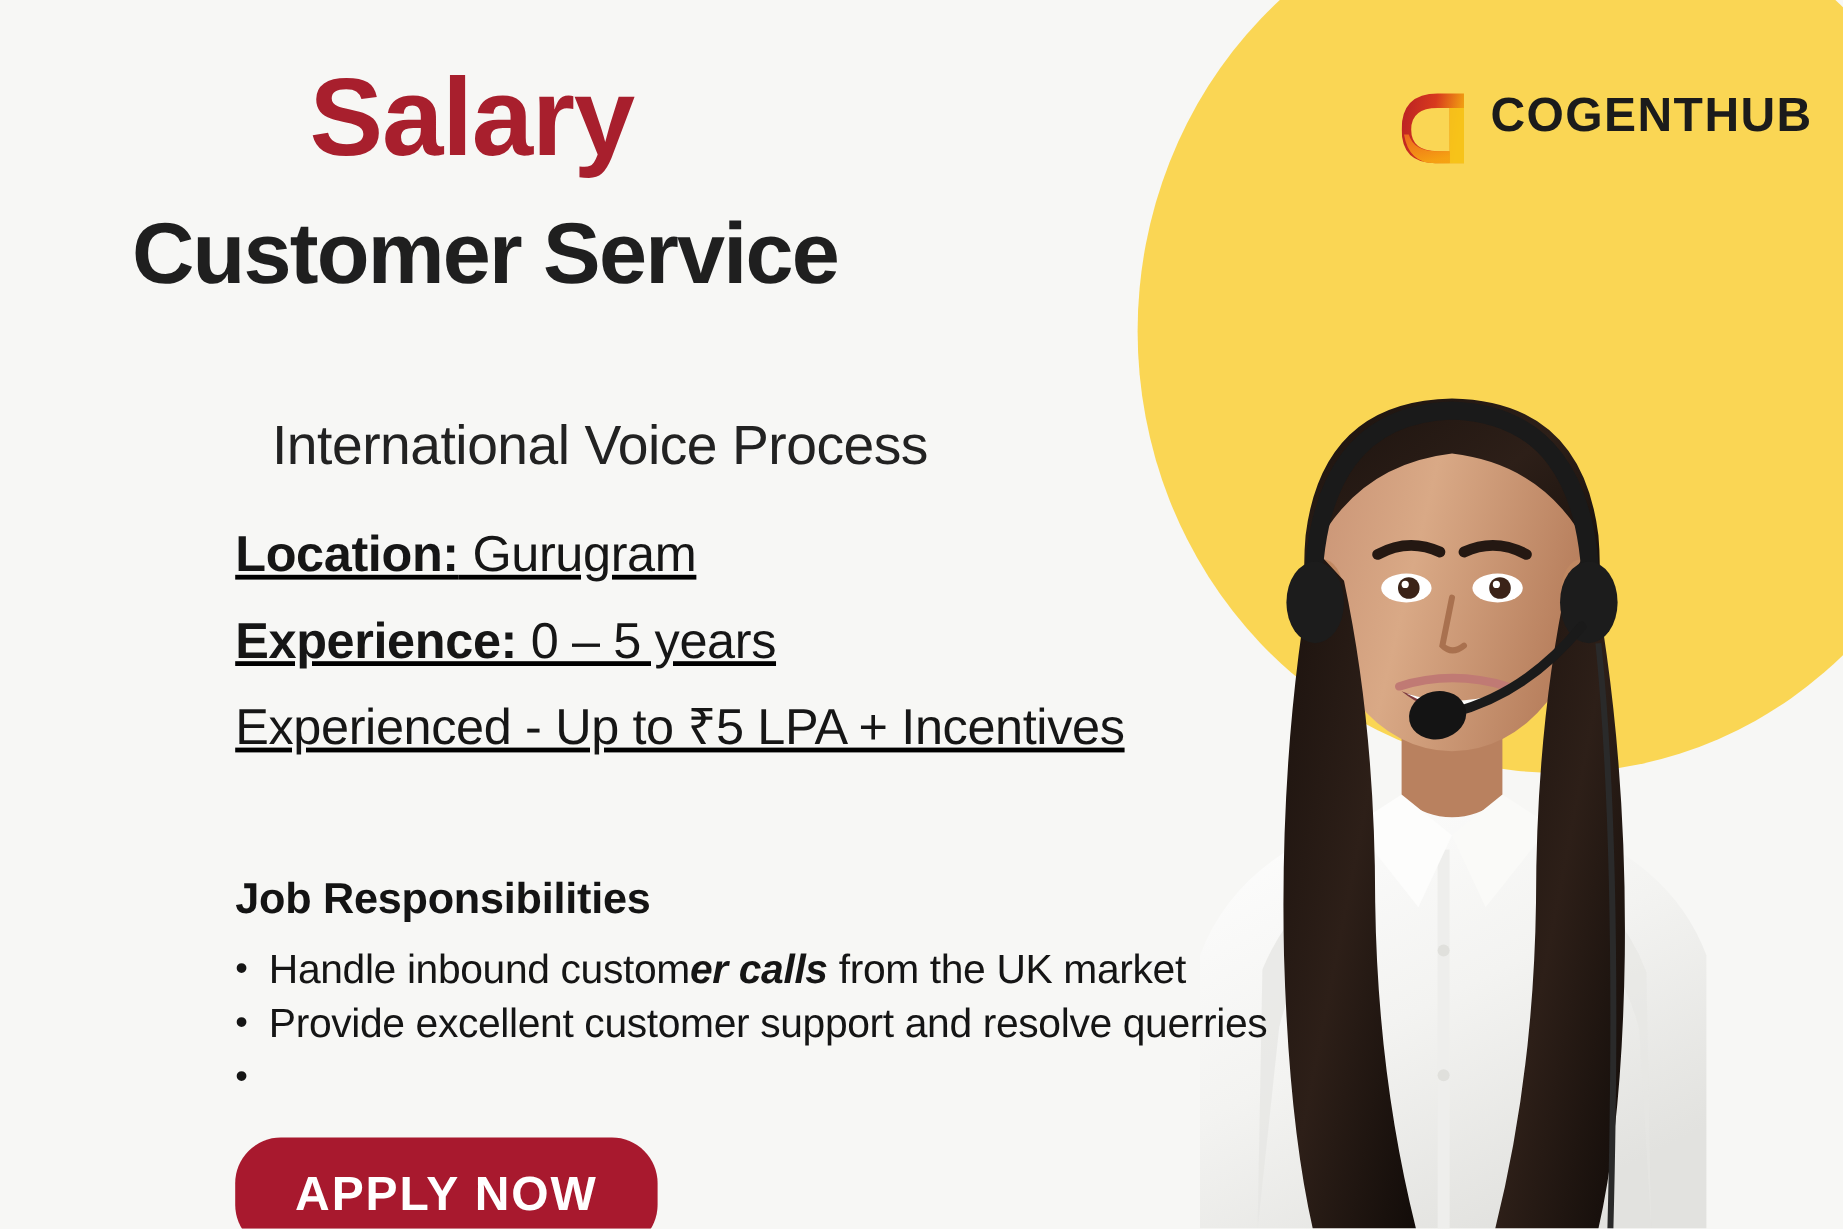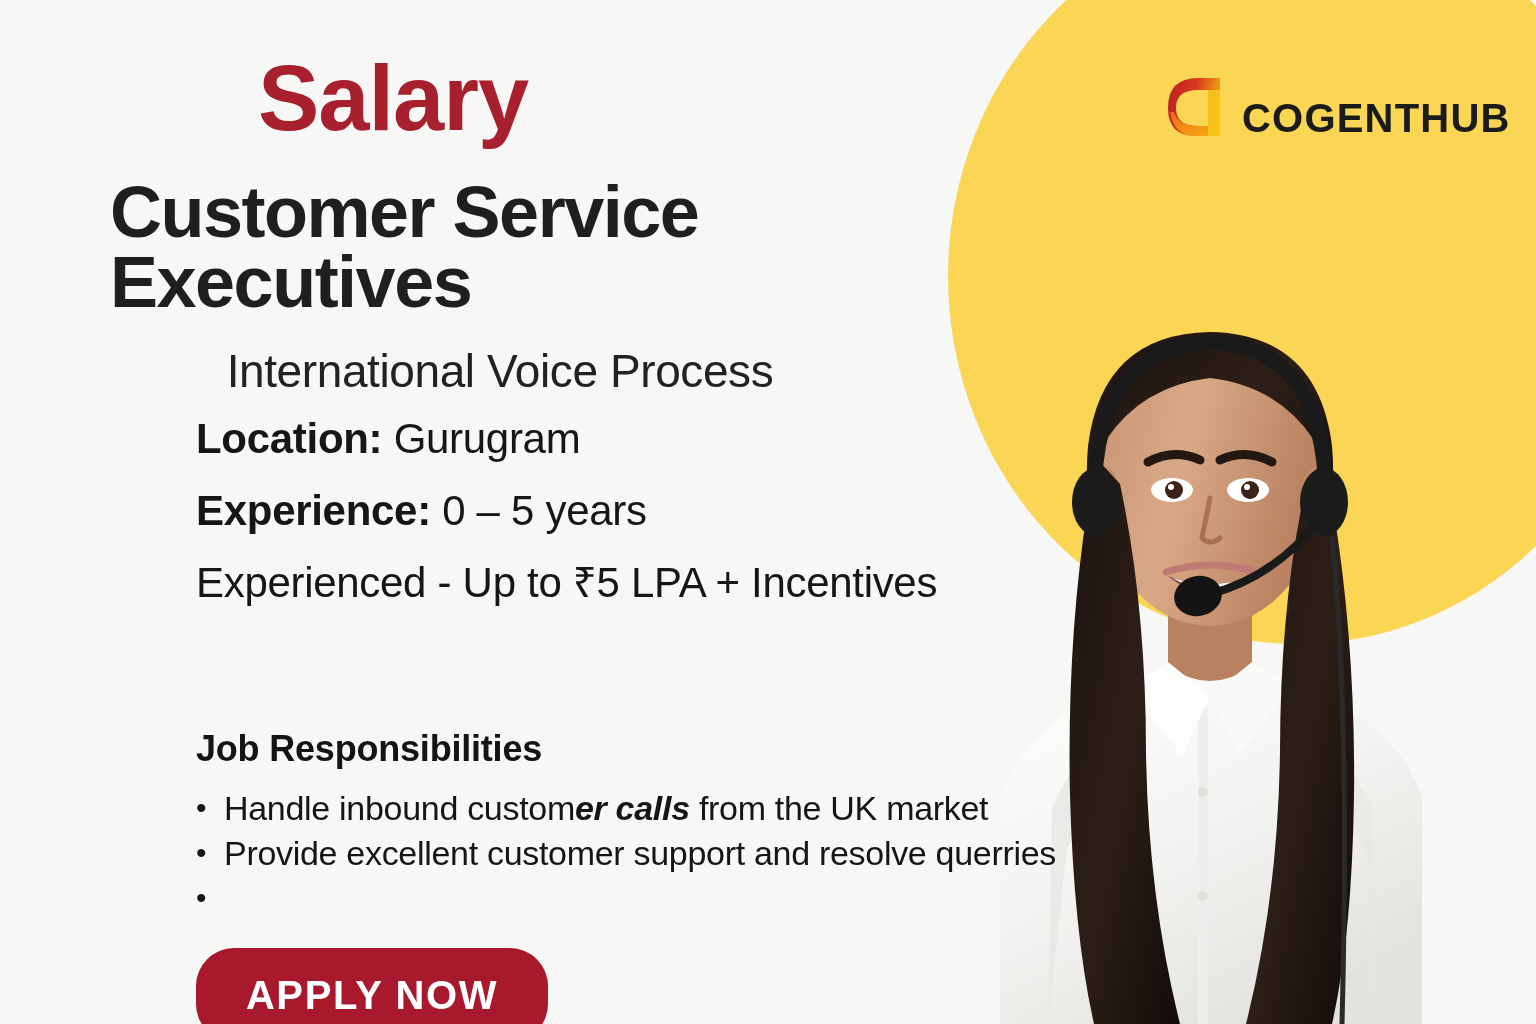"COGENTHUB" .logo { align-items: flex-end -> flex-start }
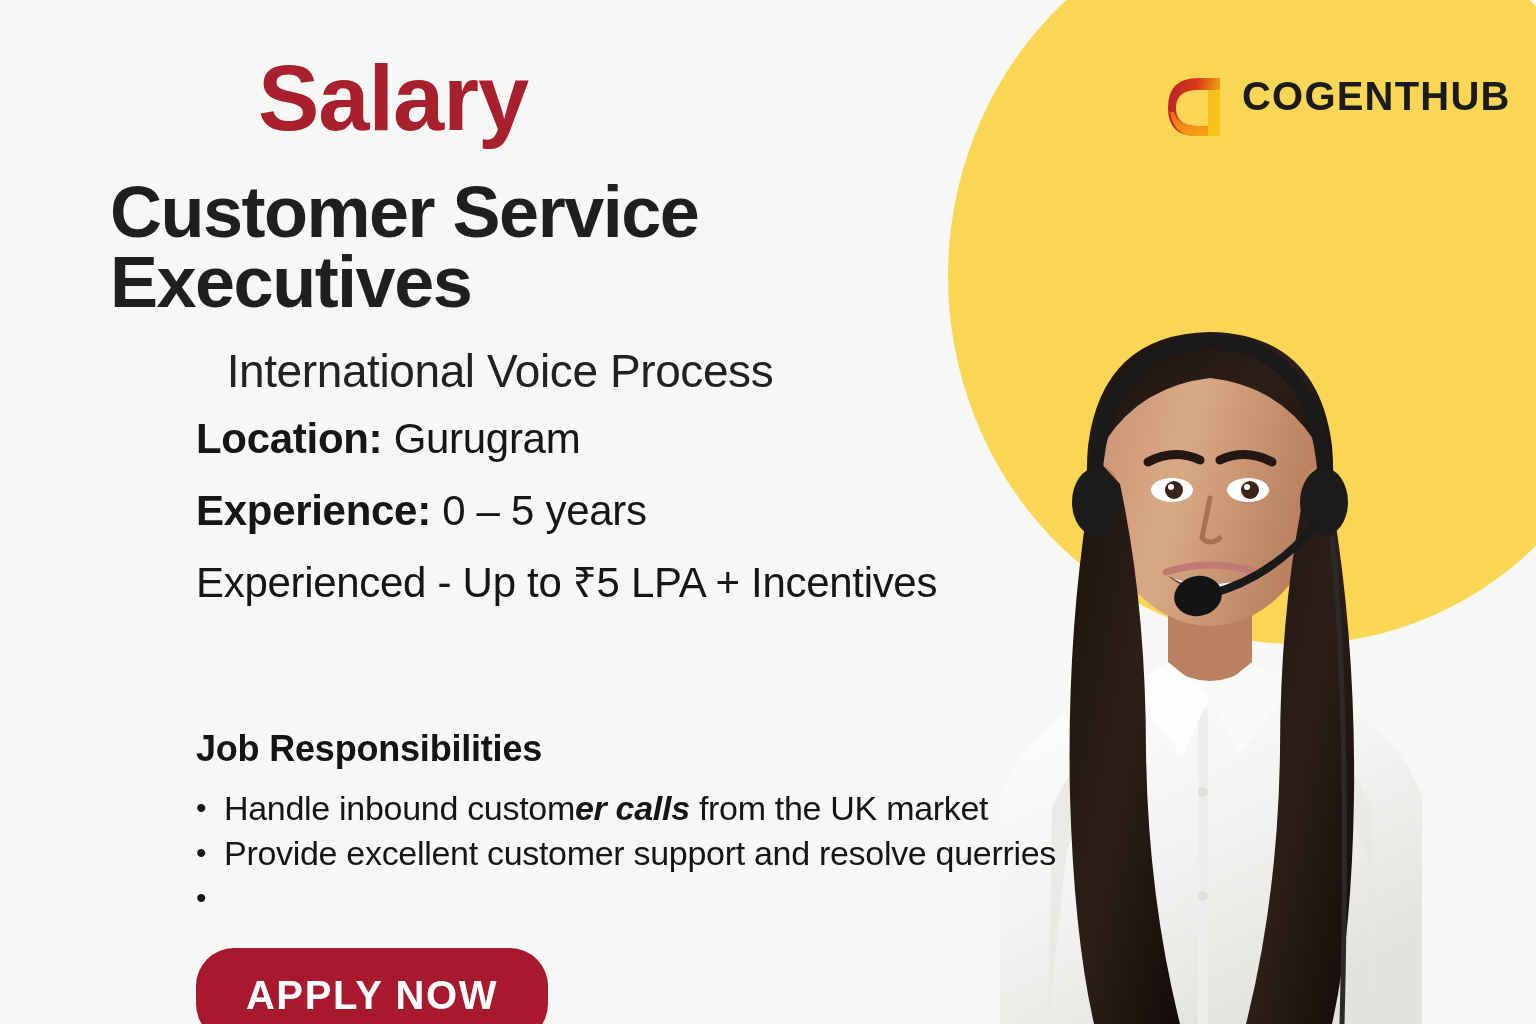"Executives" div { html: <div>Executives</div> -> none }
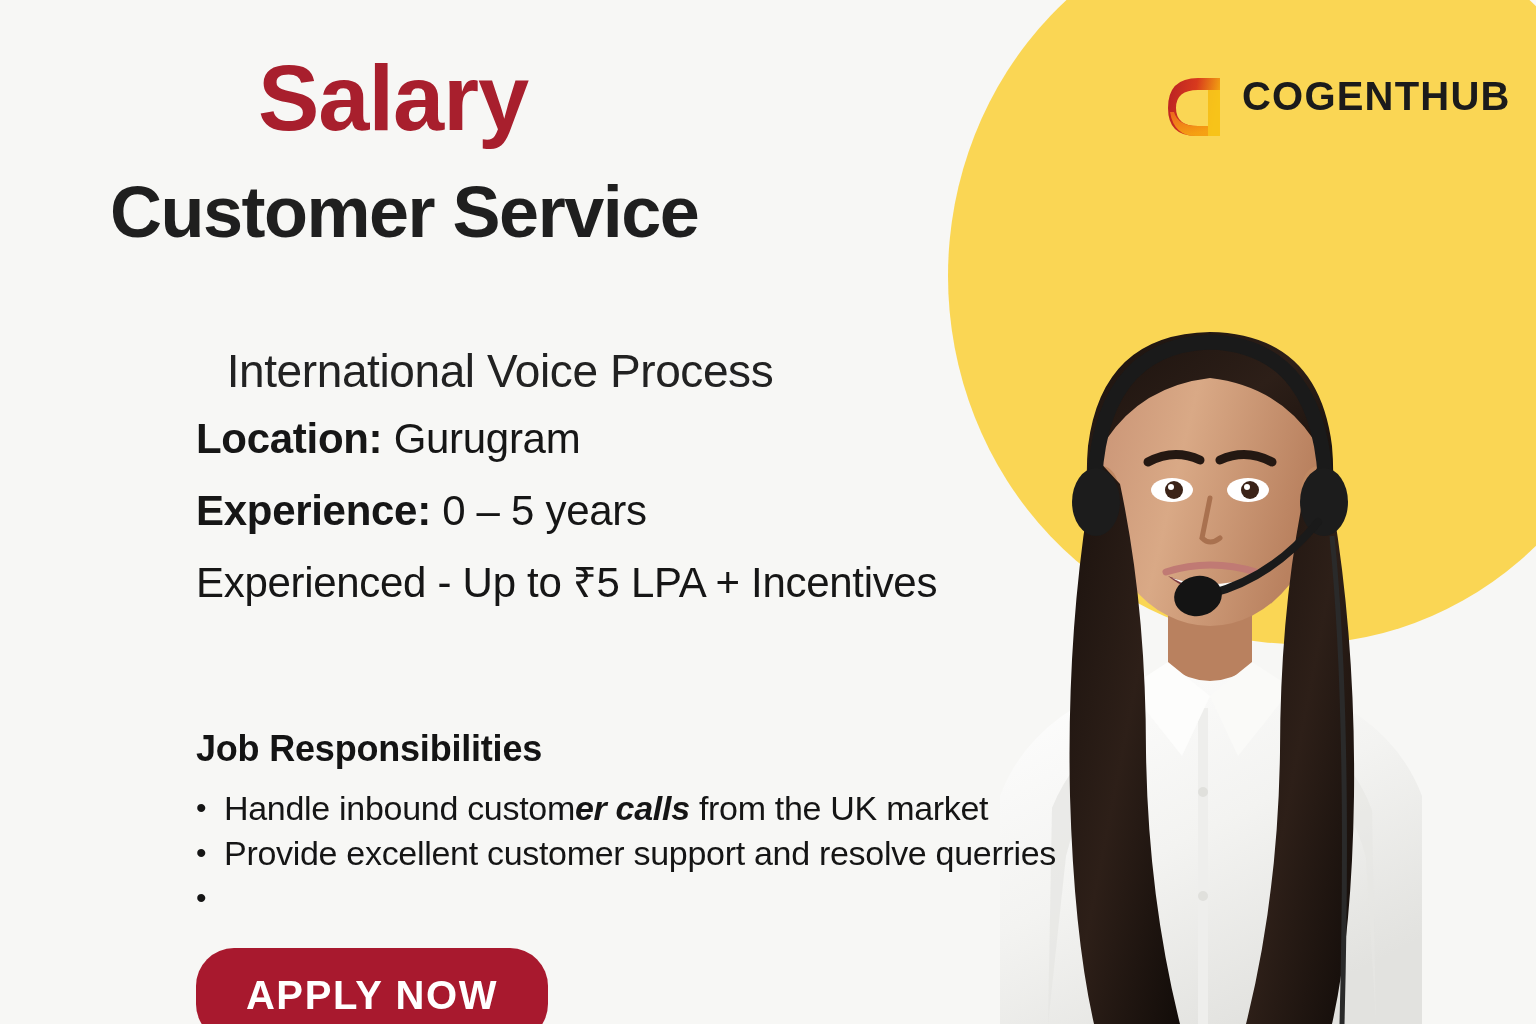"Location: Gurugram" .facts { text-decoration: none -> underline; top: 417px -> 440px }
